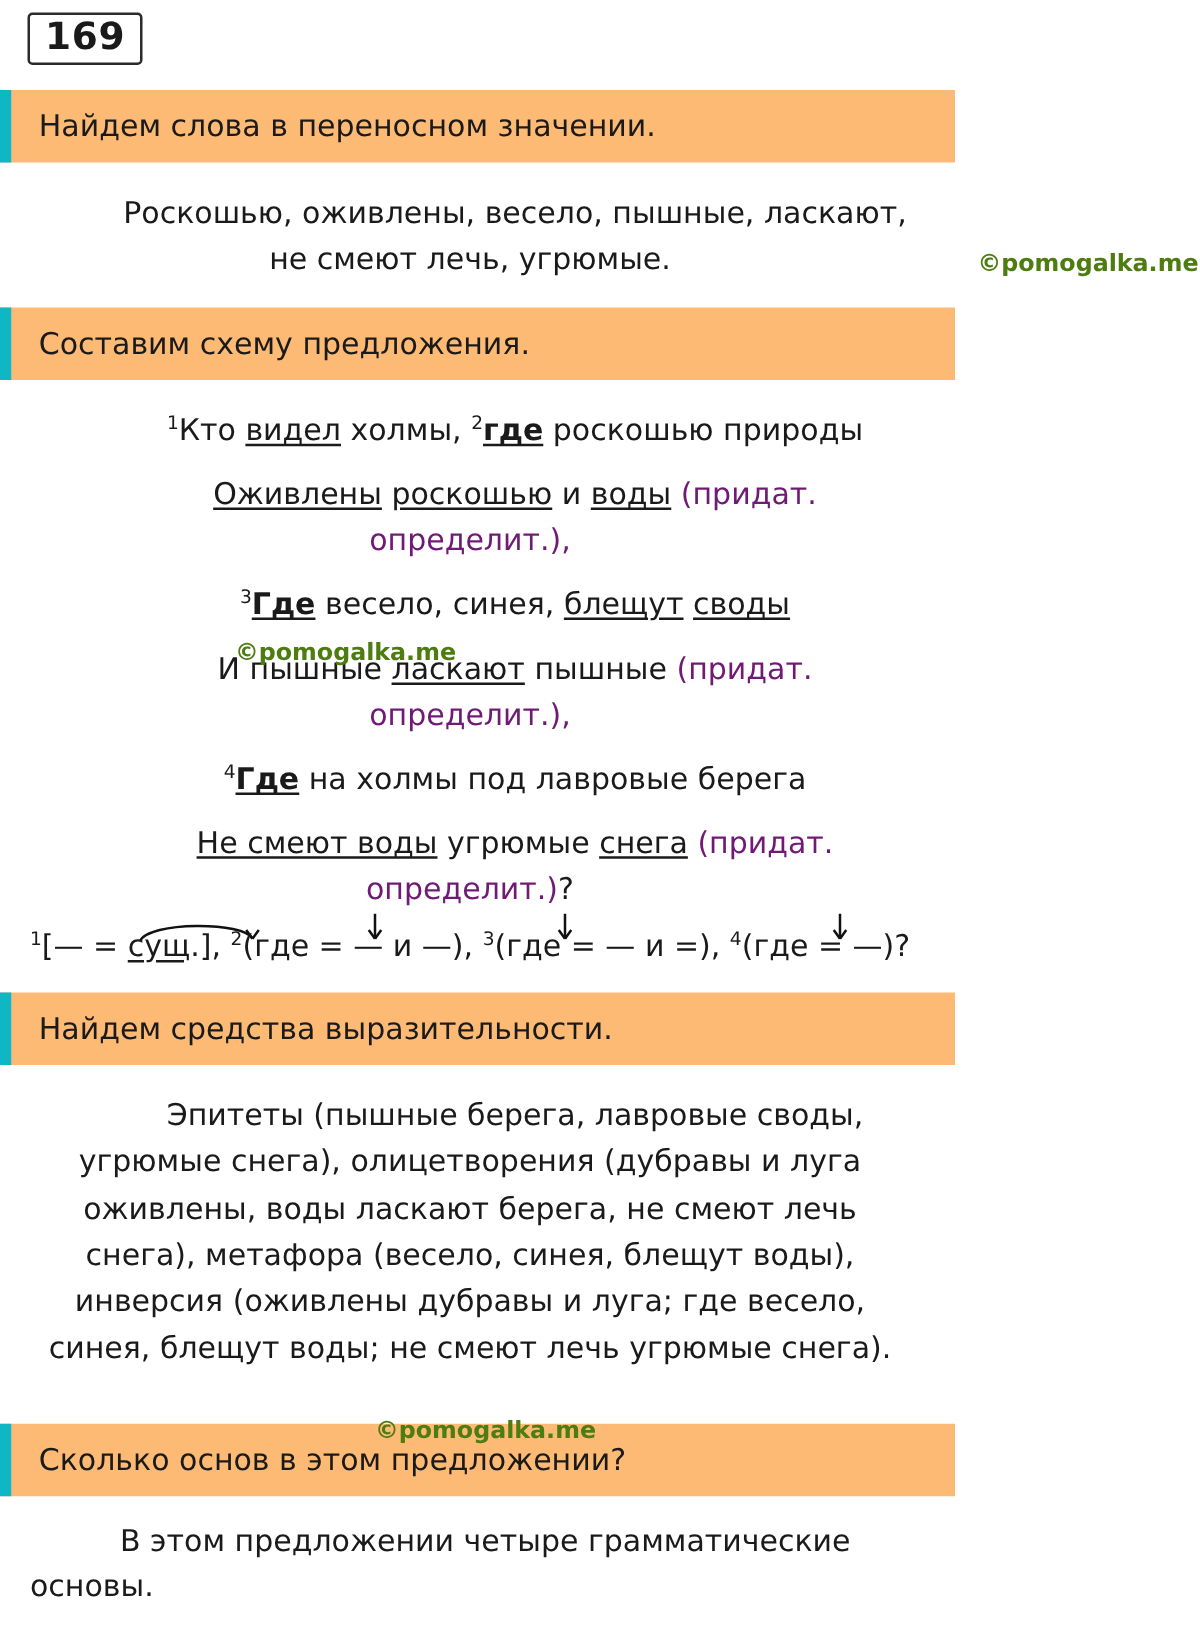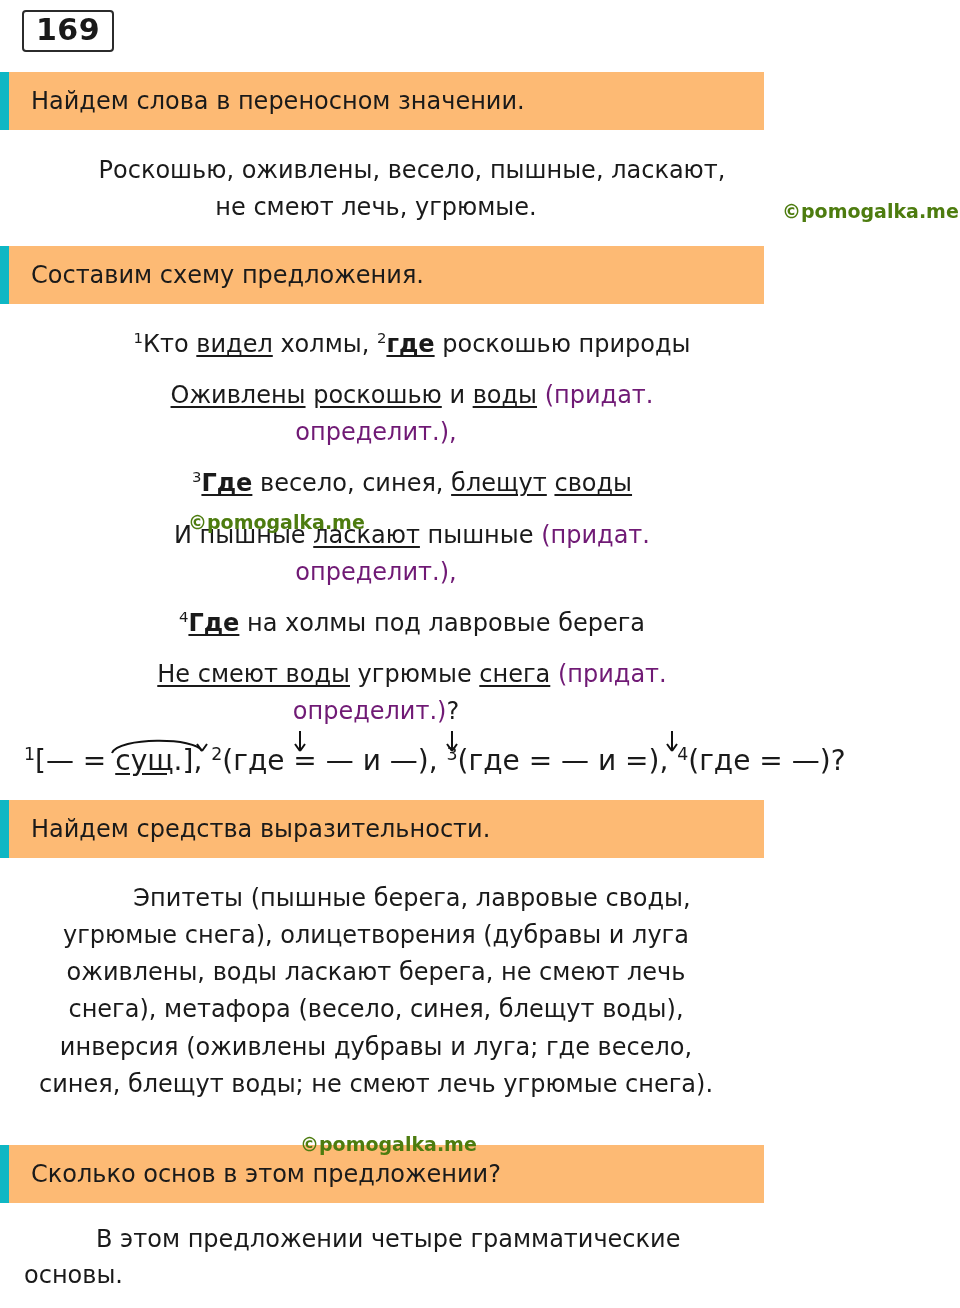"1[— = сущ.], 2(где =" .scheme { font-size: 28px -> 24px }
